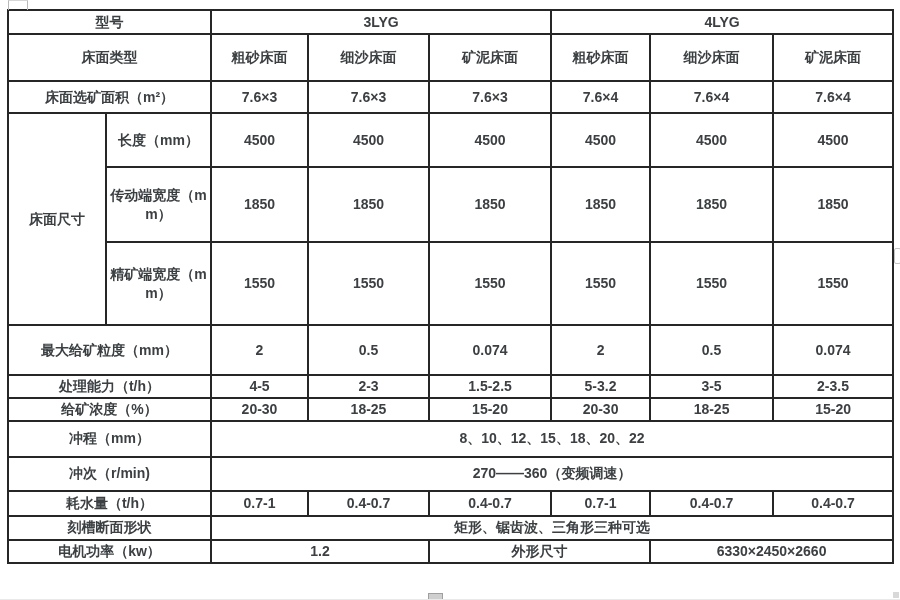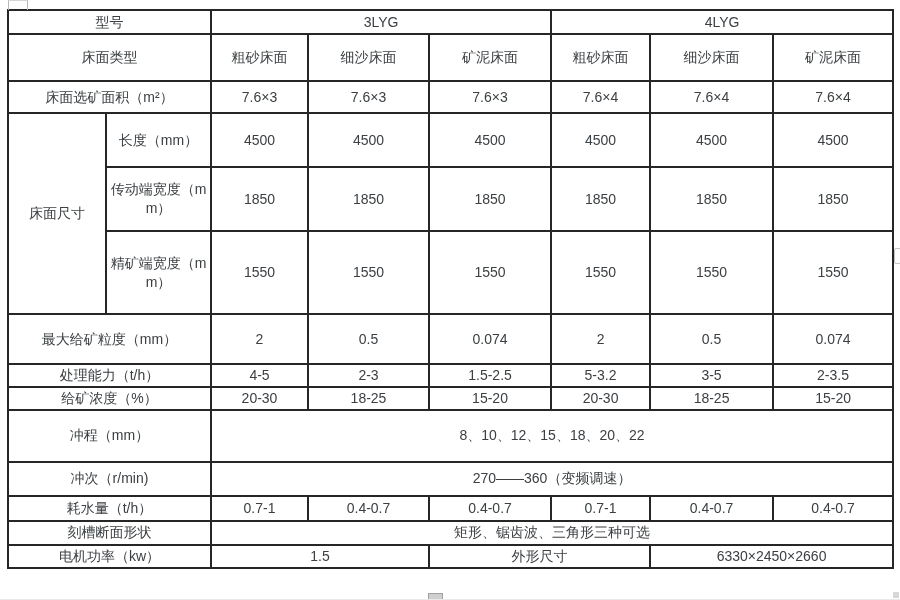"型号" table.spec { font-weight: none -> bold }
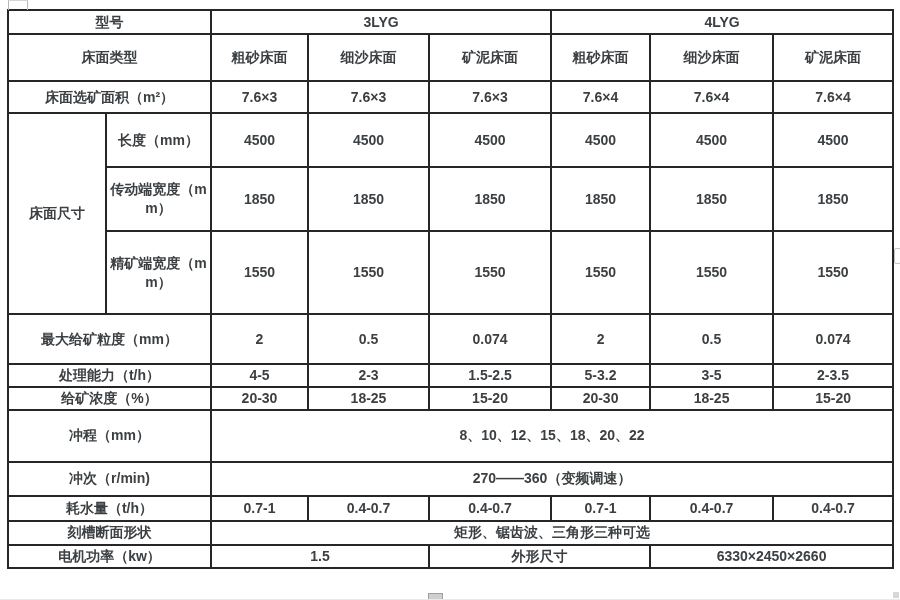"传动端宽度（mm）" tr.r5 { height: 64px -> 75px }
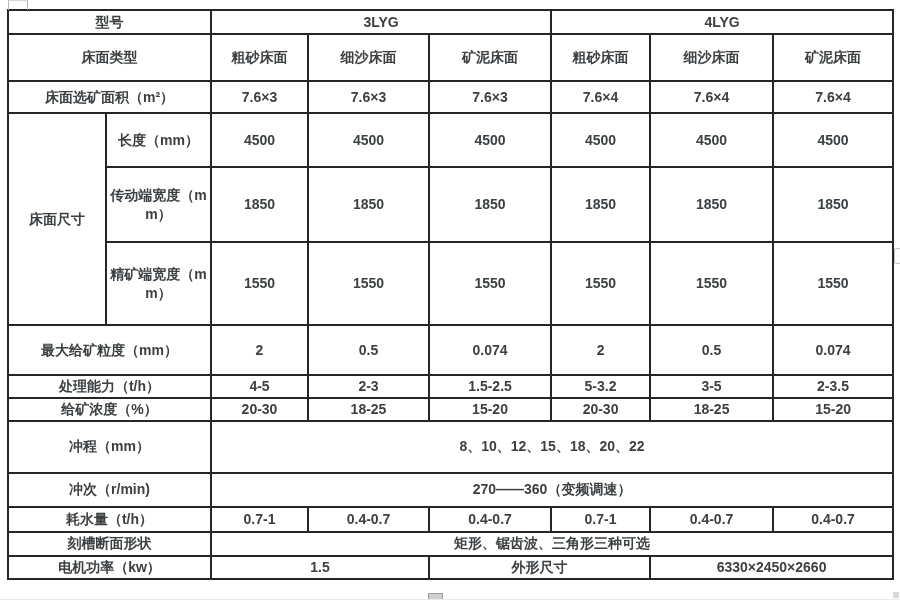"冲程（mm）" tr.r10 { height: 52px -> 36px }
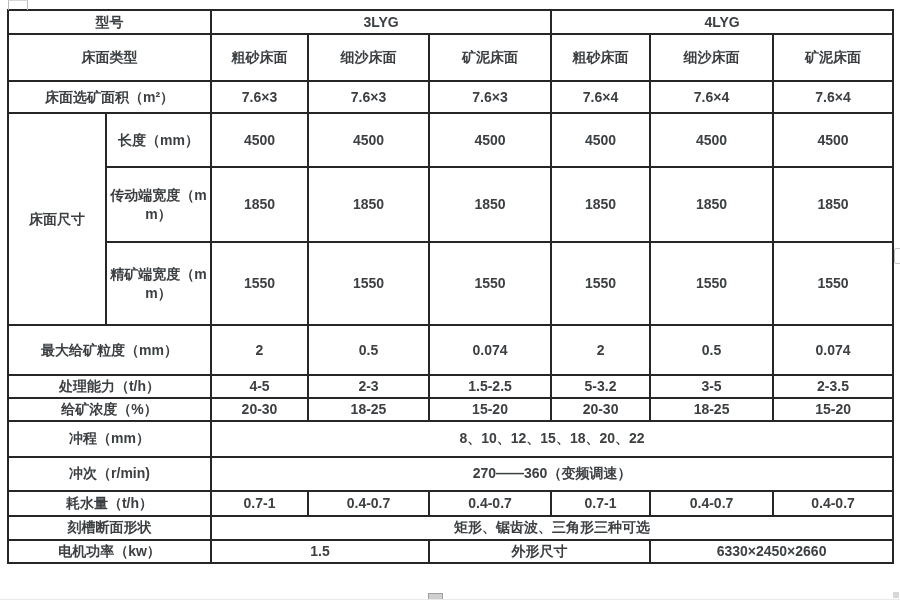"1.5" td { text: 1.5 -> 1.2 }
